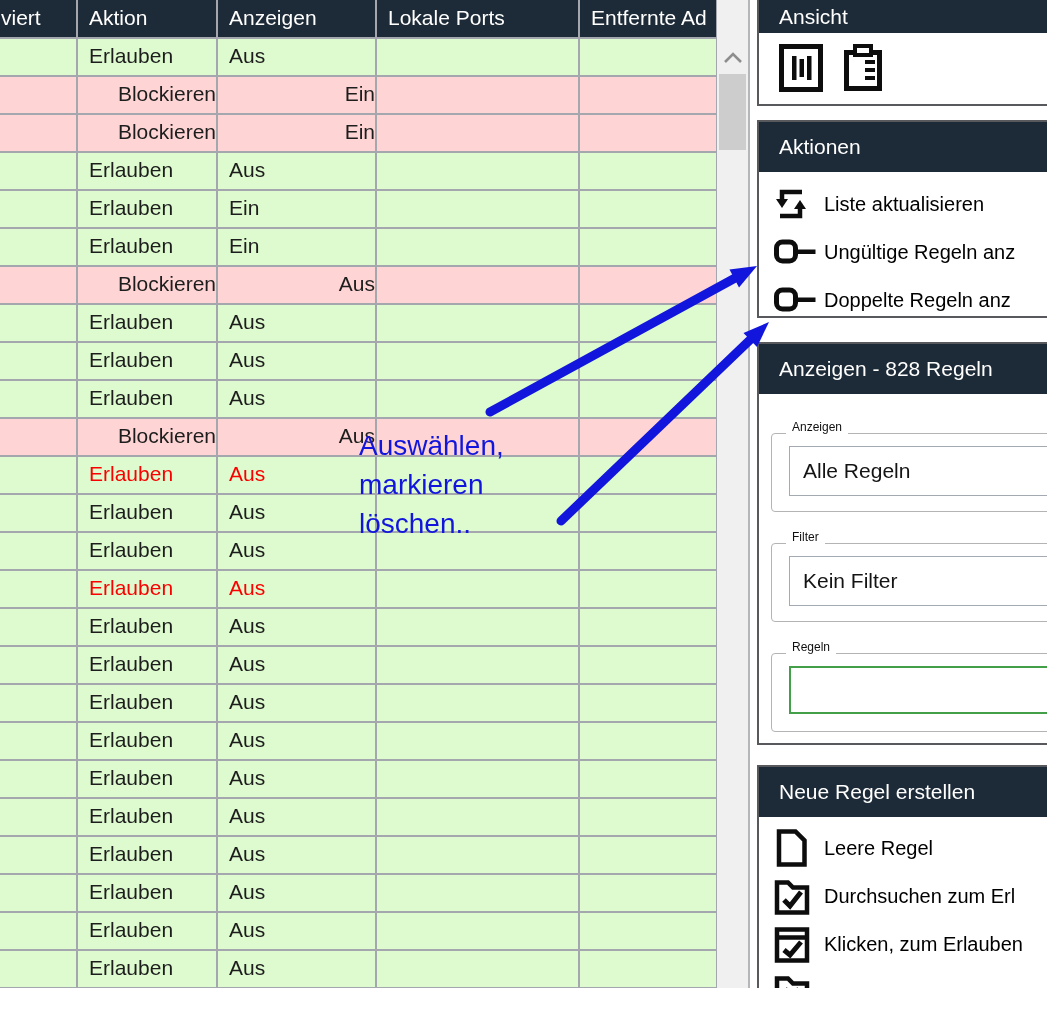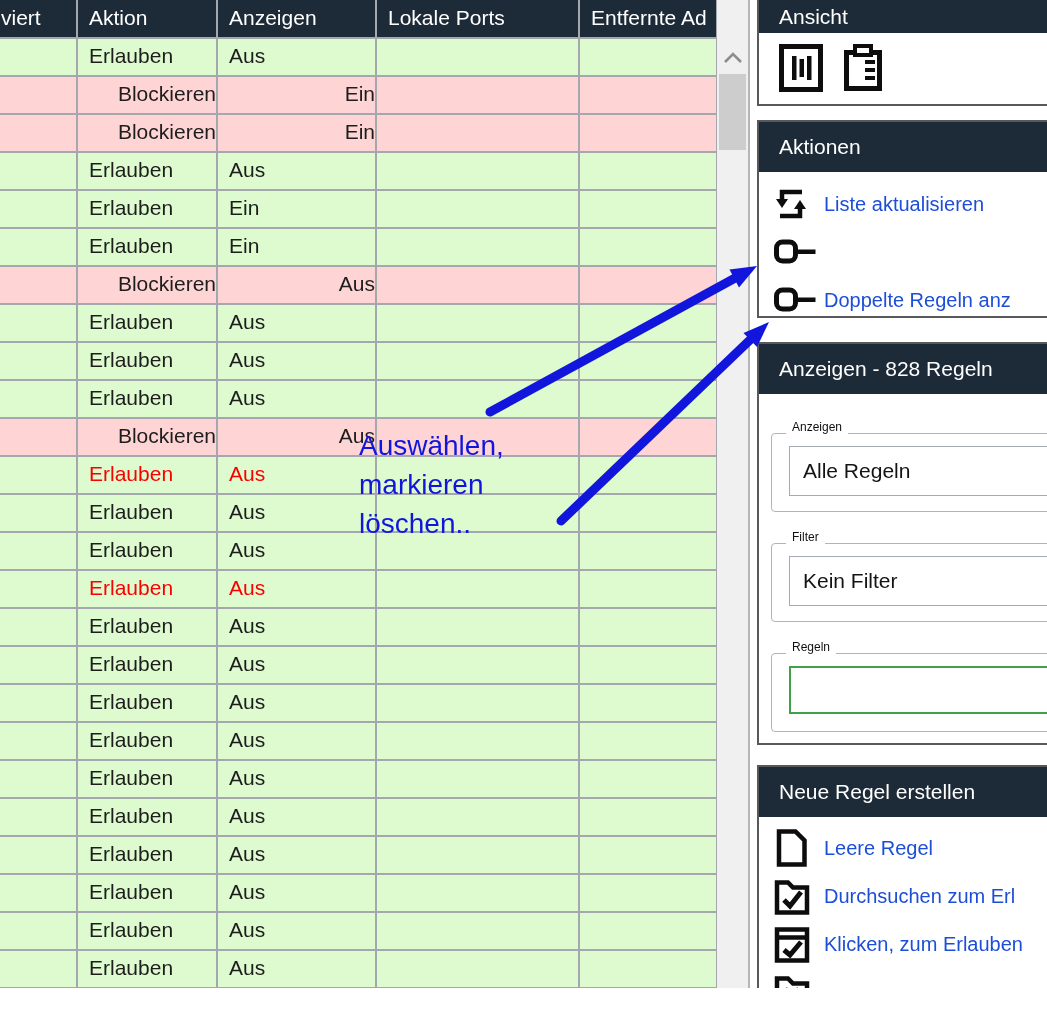"Liste aktualisieren" li.item .lbl { color: #1d4ed8 -> #000000 }
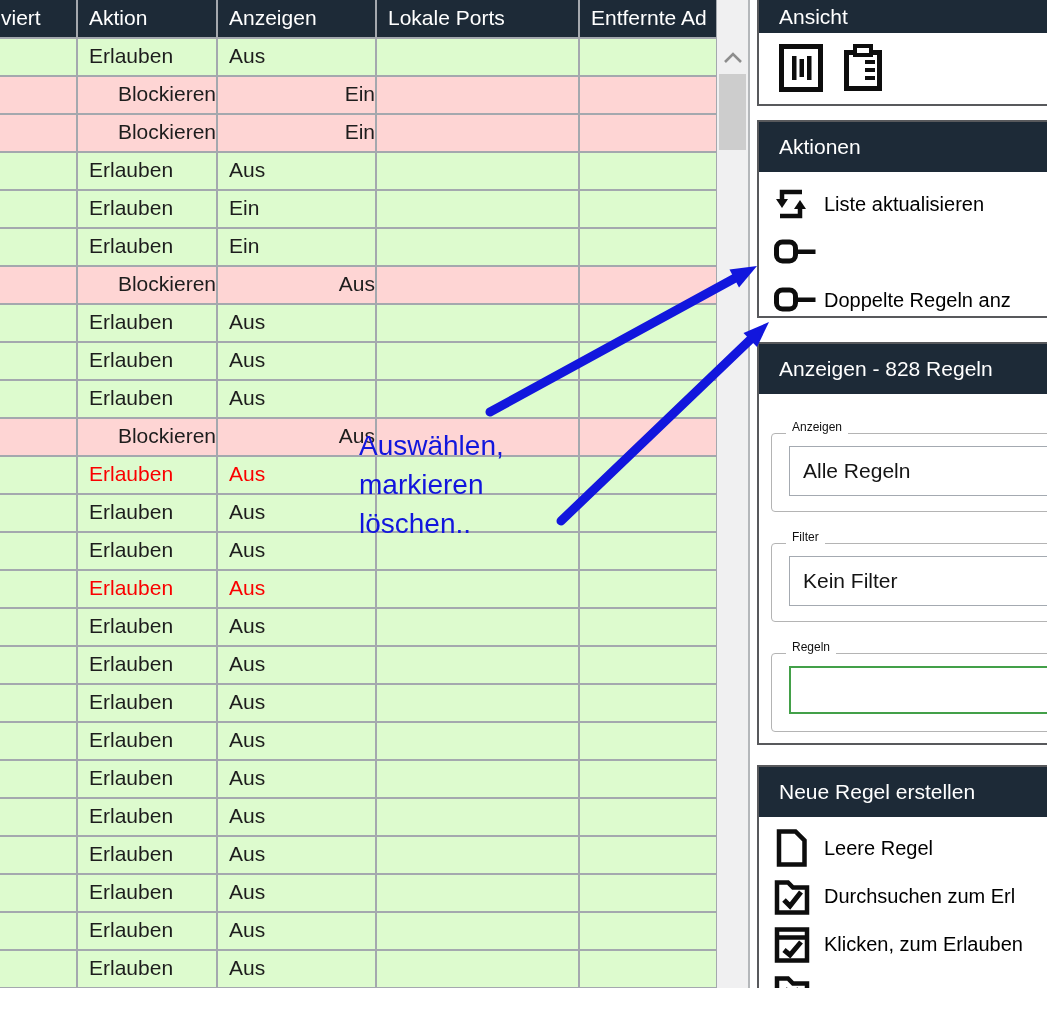"Ungültige Regeln anz" span.lbl { html: none -> <span>Ungültige Regeln anz</span> }
